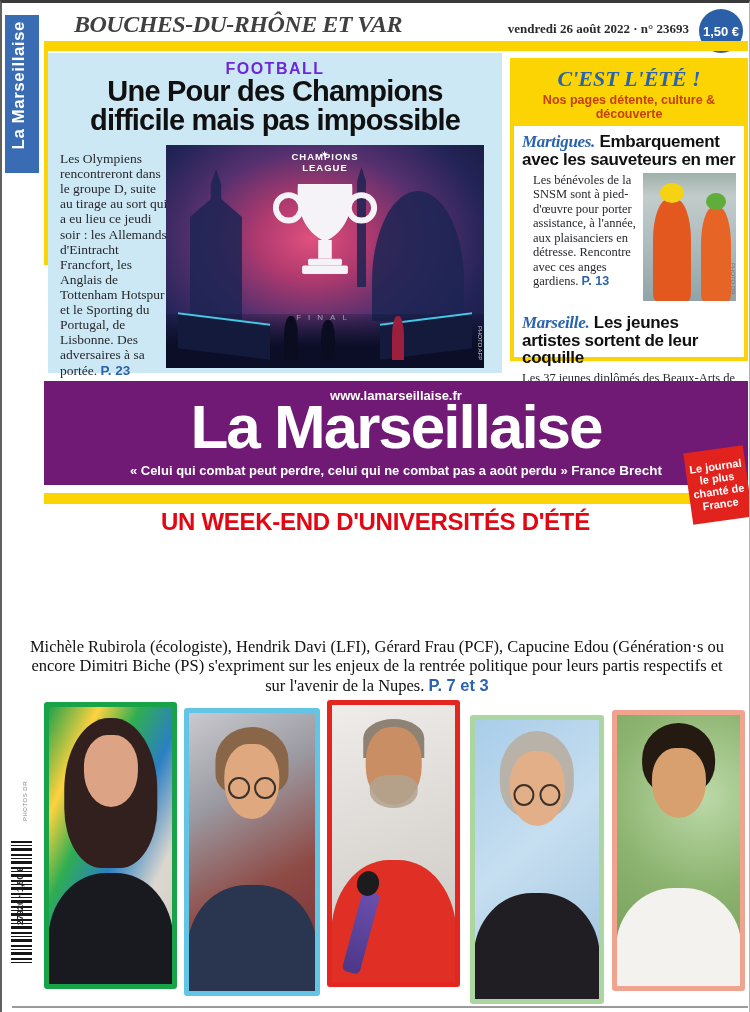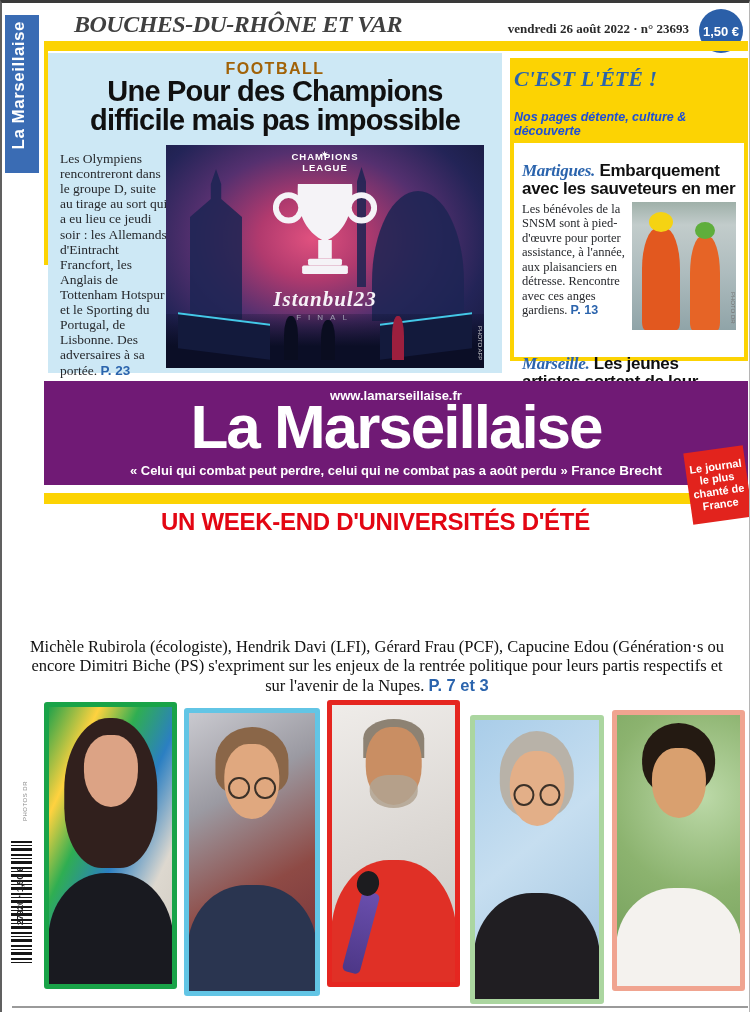"FOOTBALL" .f-kicker { color: #a16207 -> #6d28d9 }
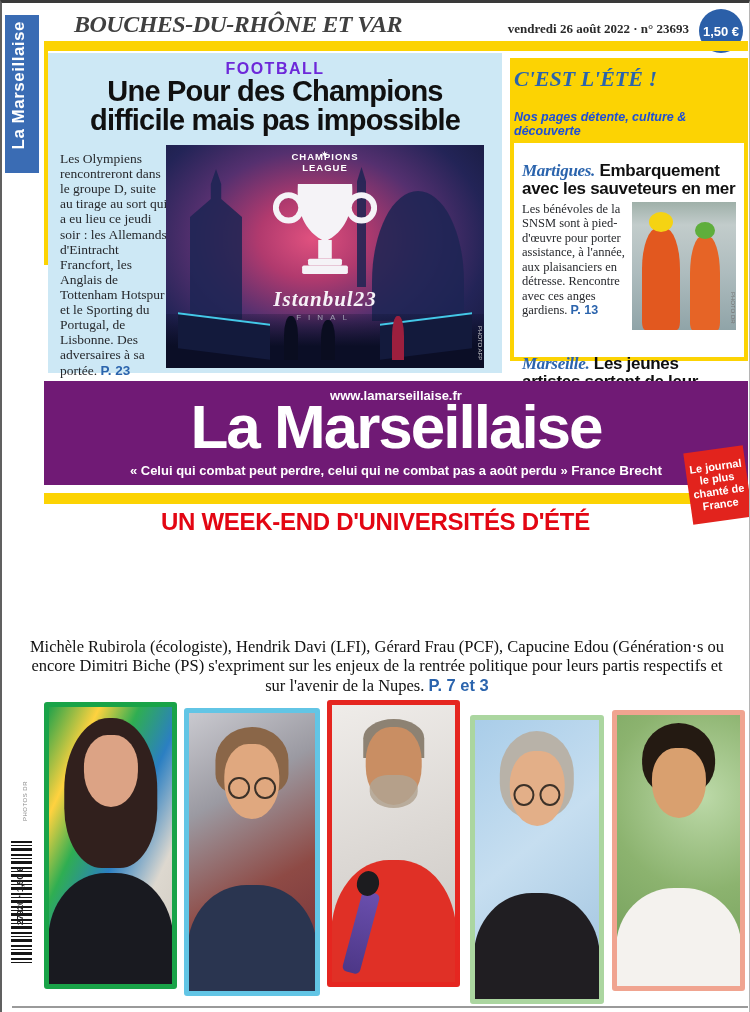"C'EST L'ÉTÉ !" .s-head { text-align: left -> center }
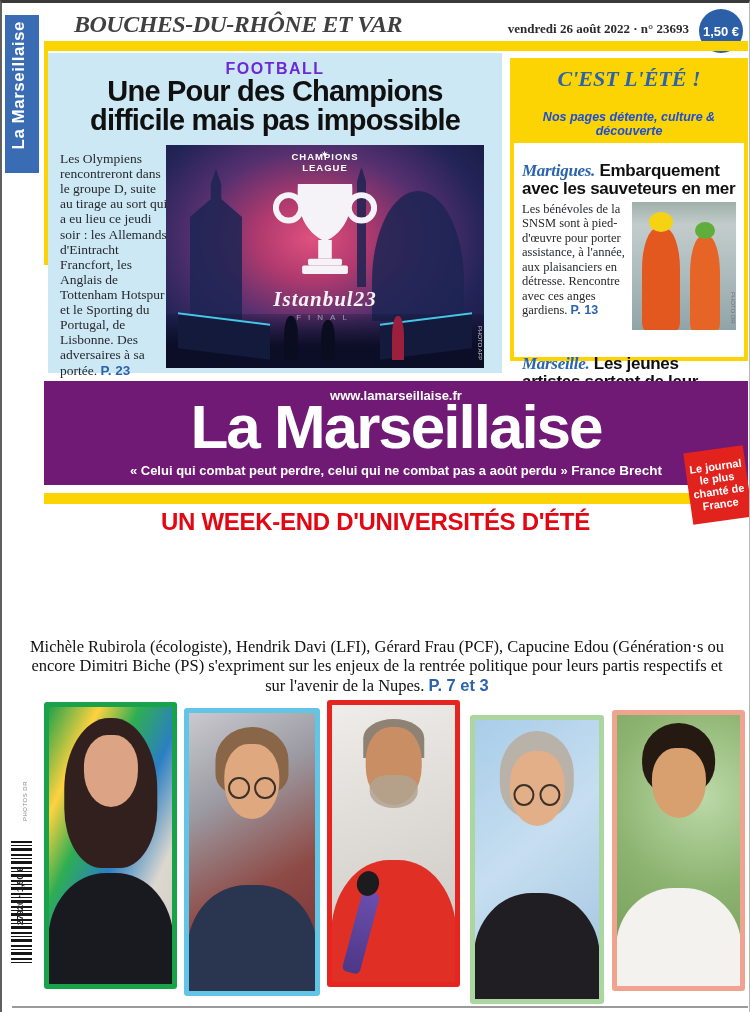"Nos pages détente, culture &" .s-sub { color: #1d4ed8 -> #c2410c; font-style: italic -> none; margin-top: 18px -> 1px }
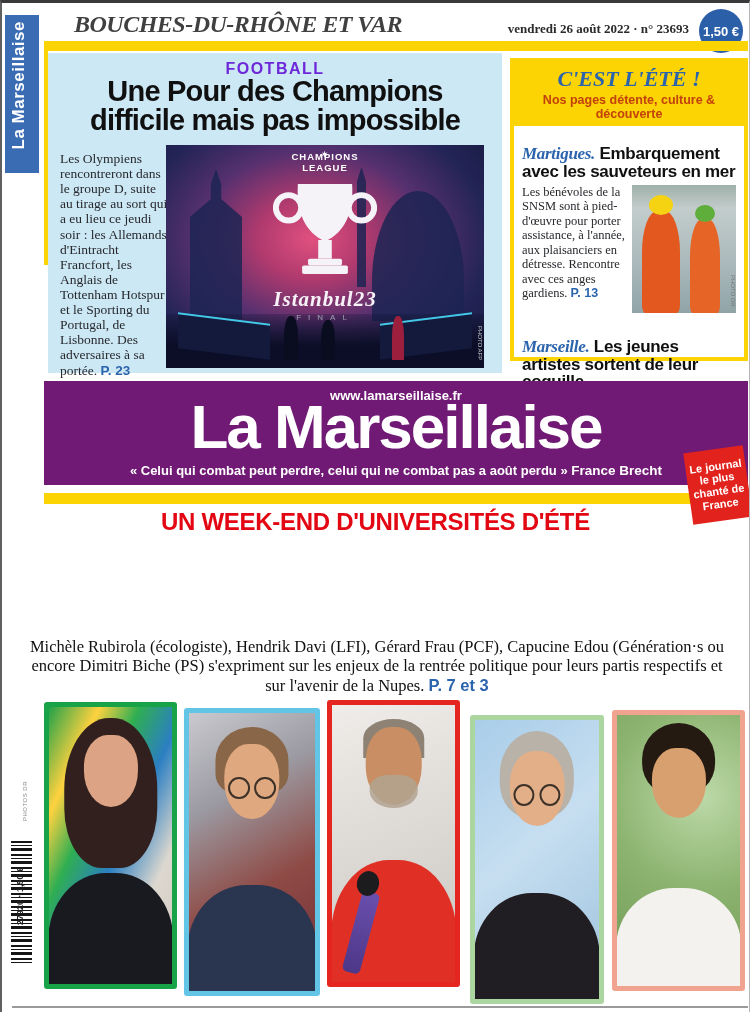"Martigues. Embarquement avec les" .s-item h3 { margin: 12px 0 4px -> 0 0 4px }
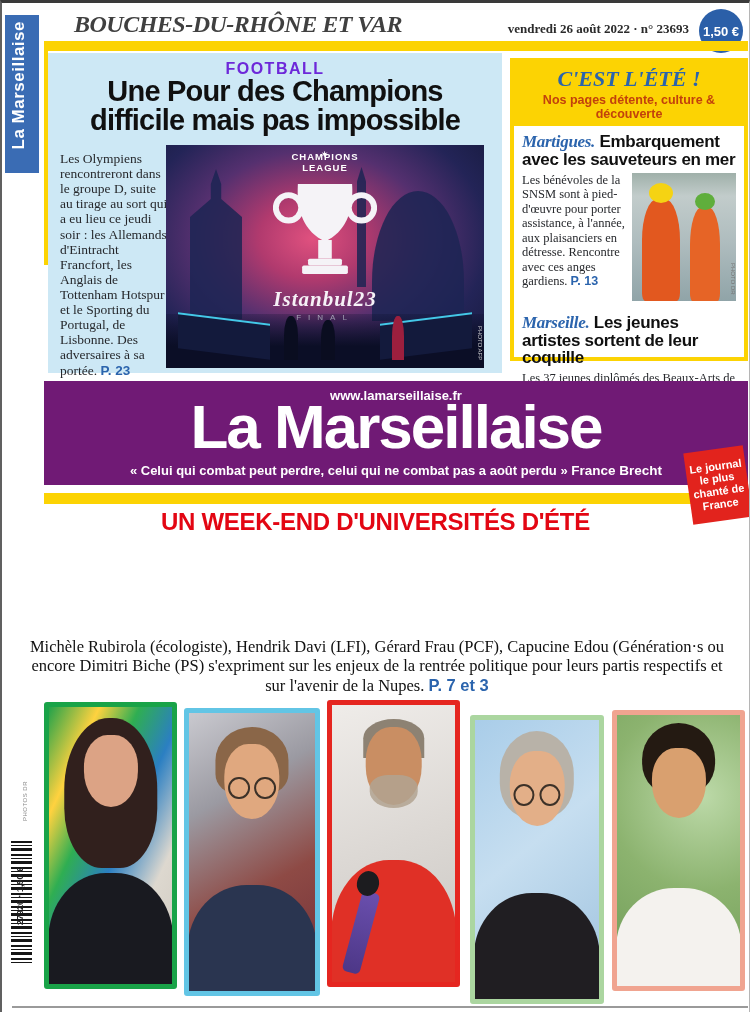"Les bénévoles de la SNSM" .s-row { margin-left: none -> 11px }
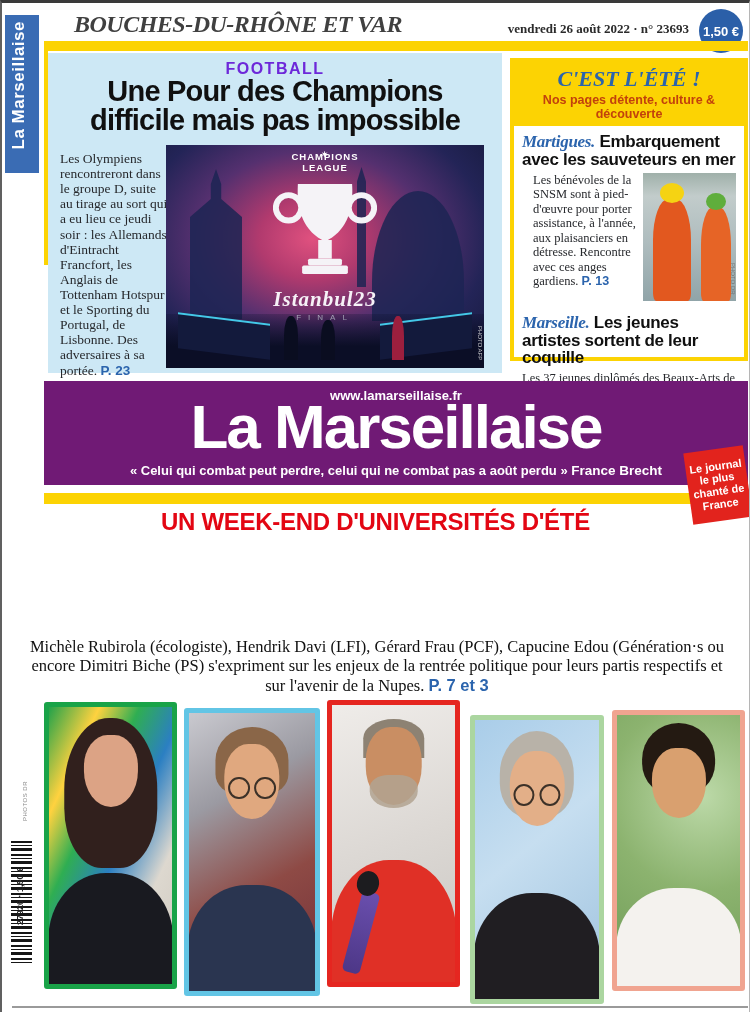"Istanbul23" div.ucl-ist { html: <div>Istanbul23</div> -> none }
